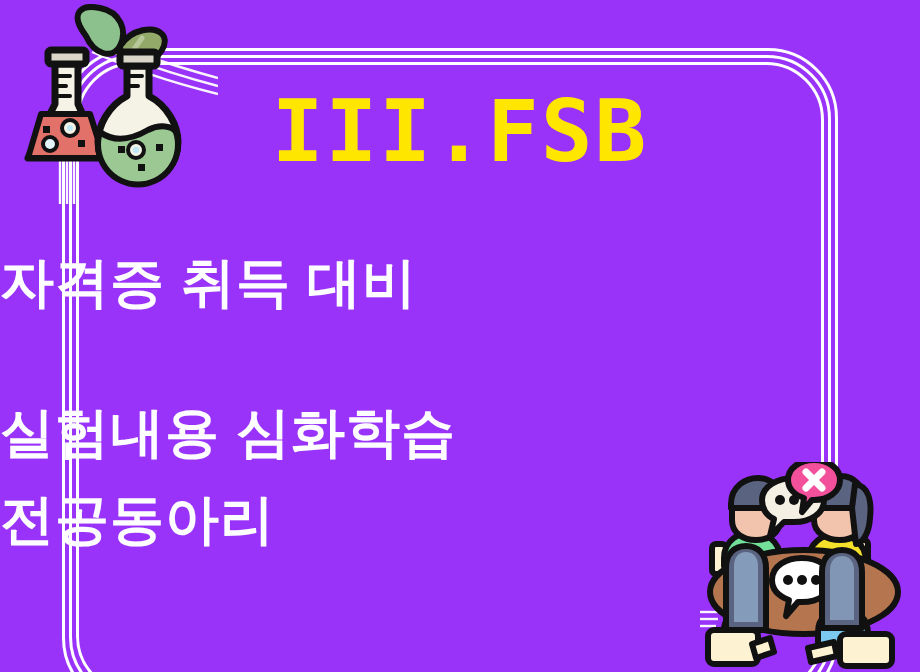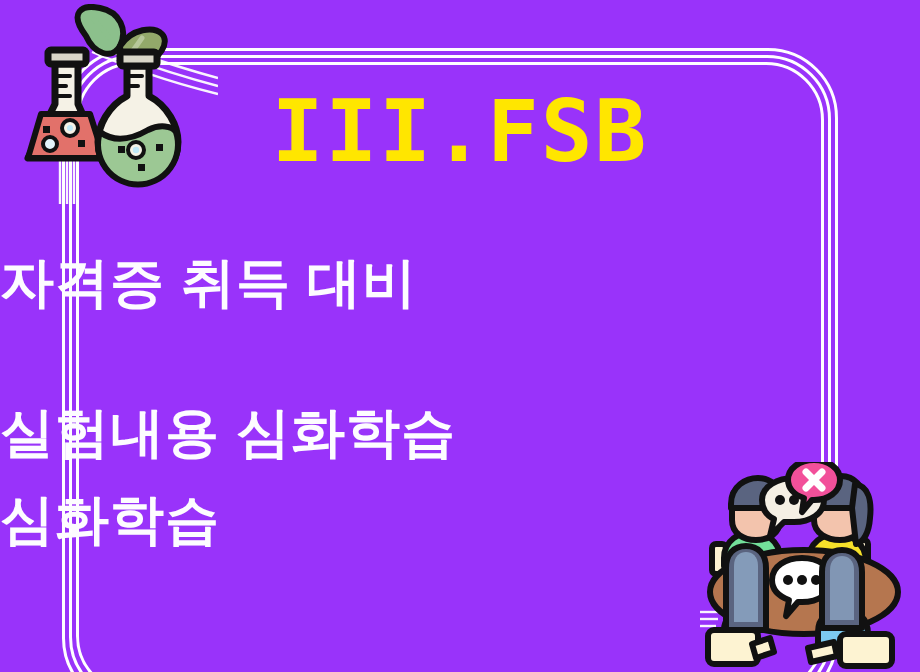"심화학습" div.subline { text: 심화학습 -> 전공동아리 }
